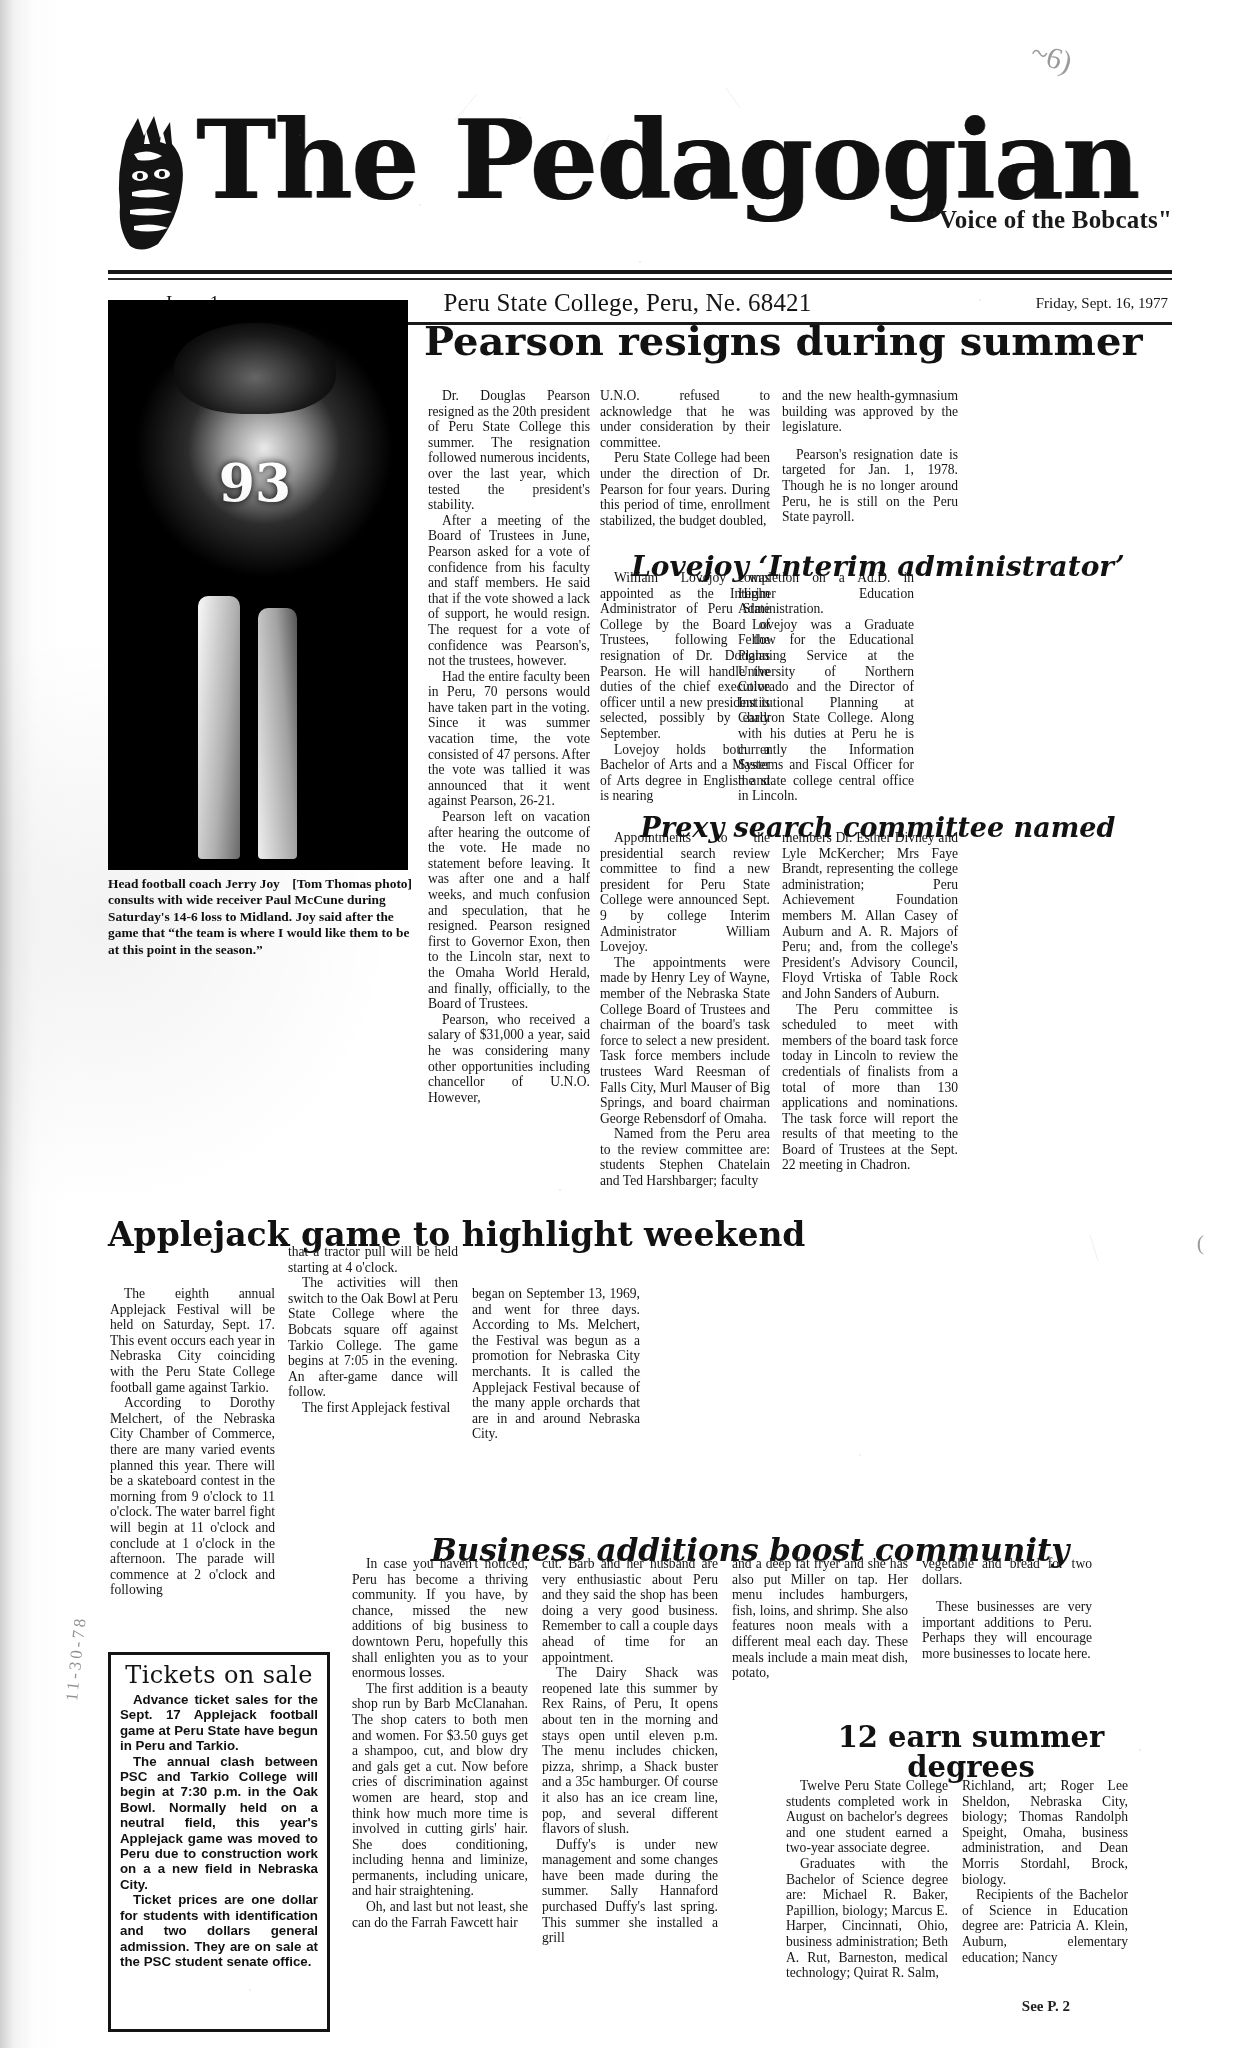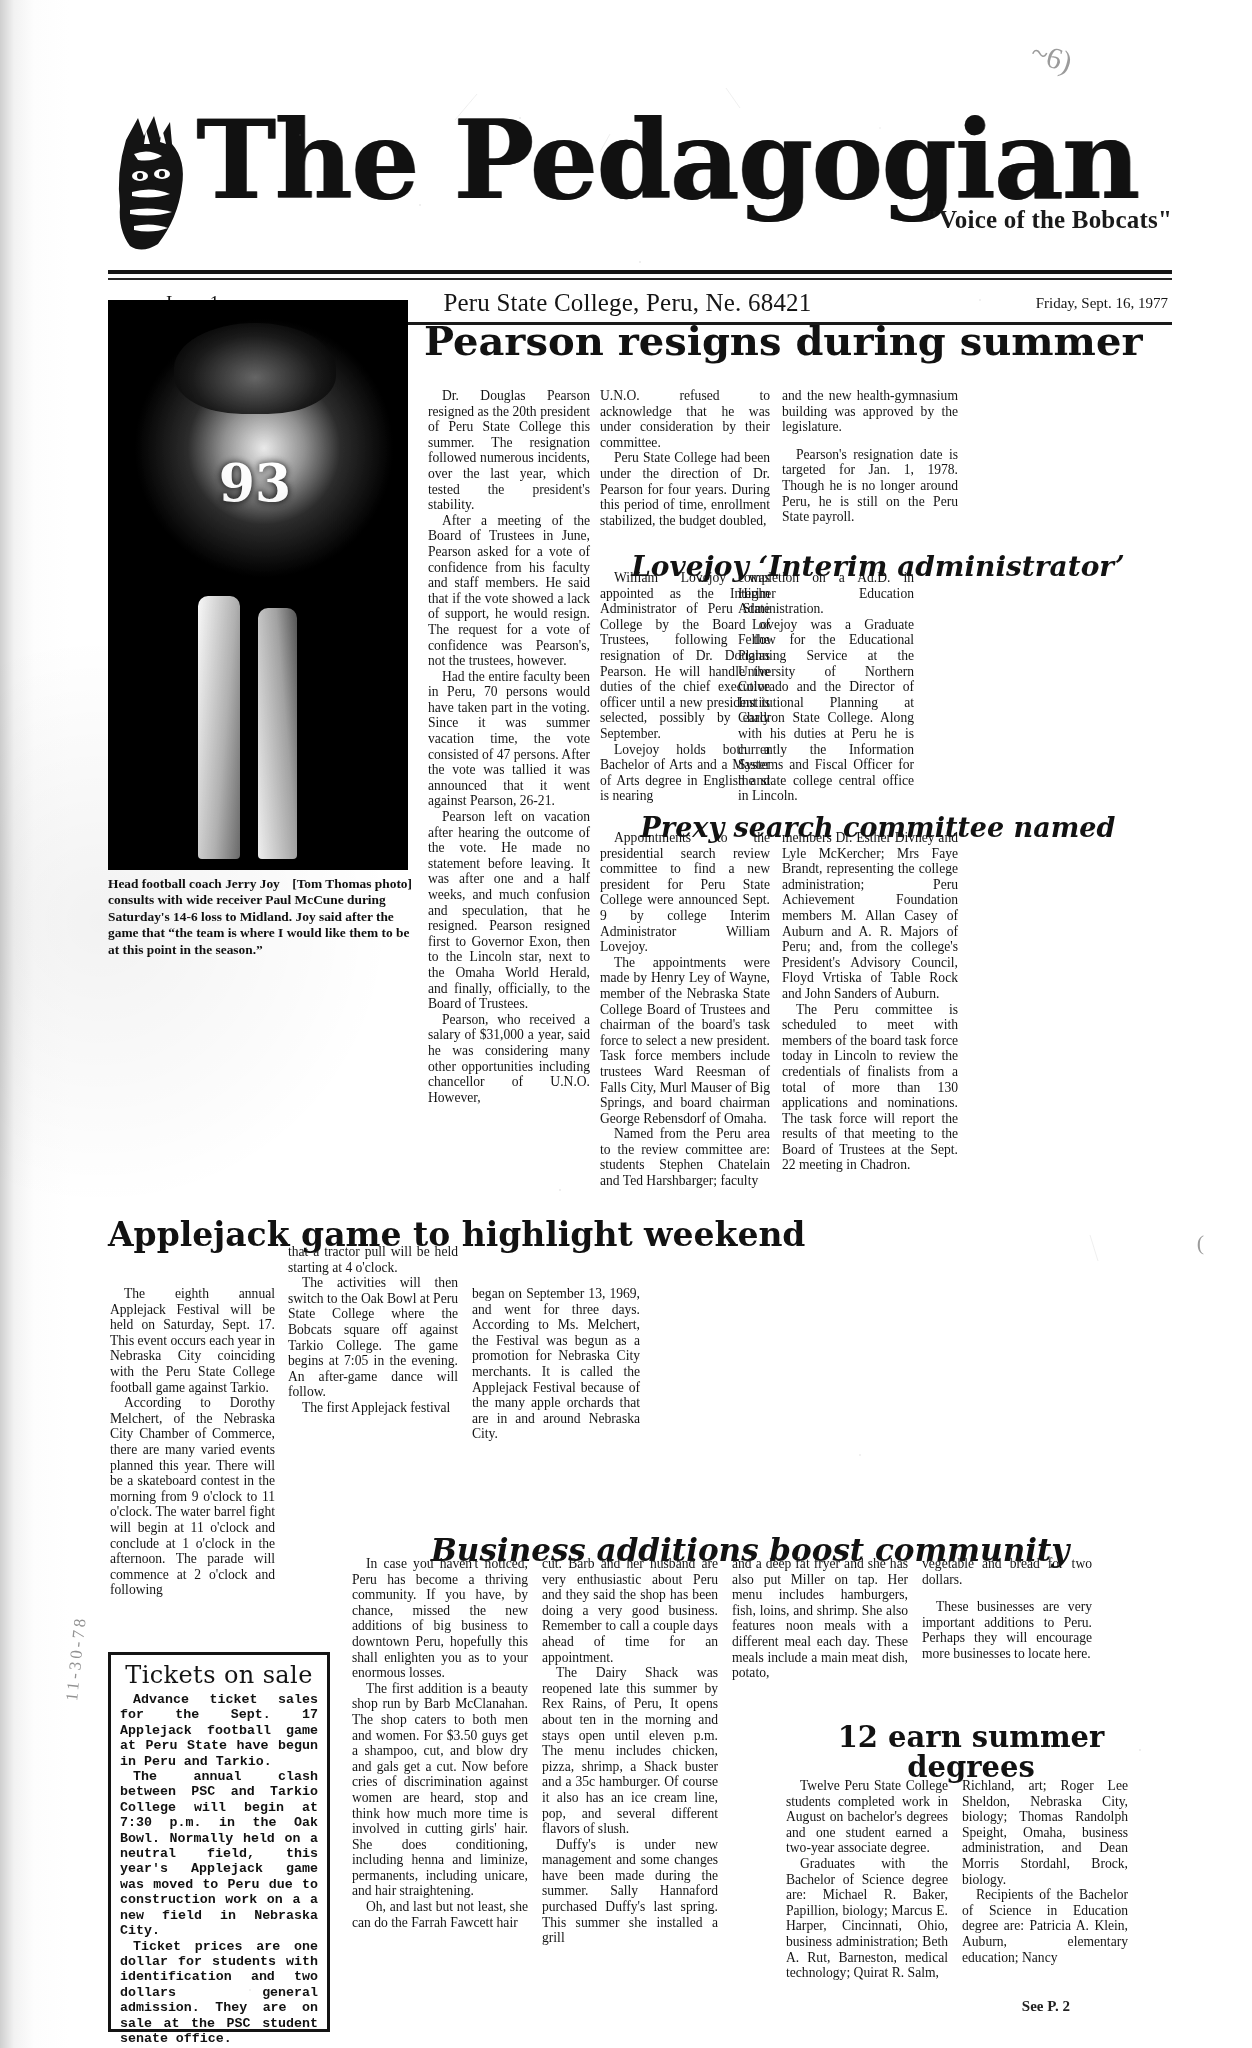"Advance ticket sales for the" .ticketbox .body { font-family: Liberation Mono, monospace -> Liberation Sans, sans-serif }
